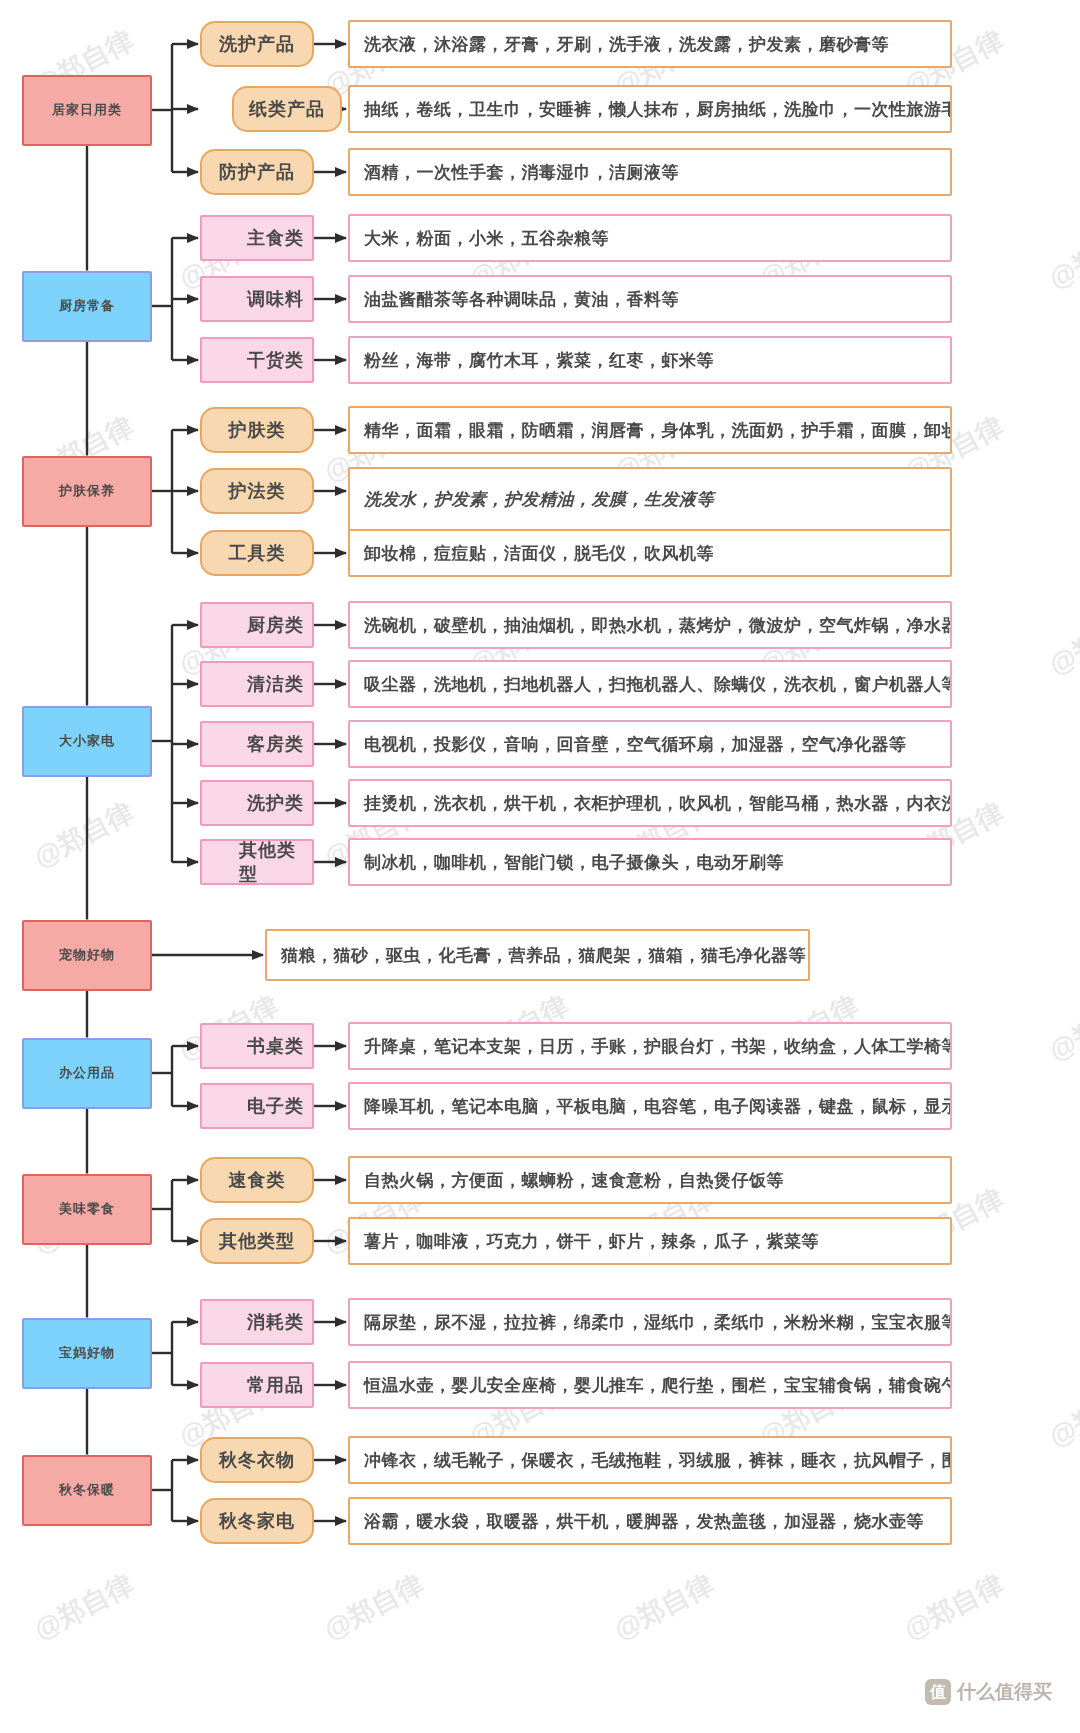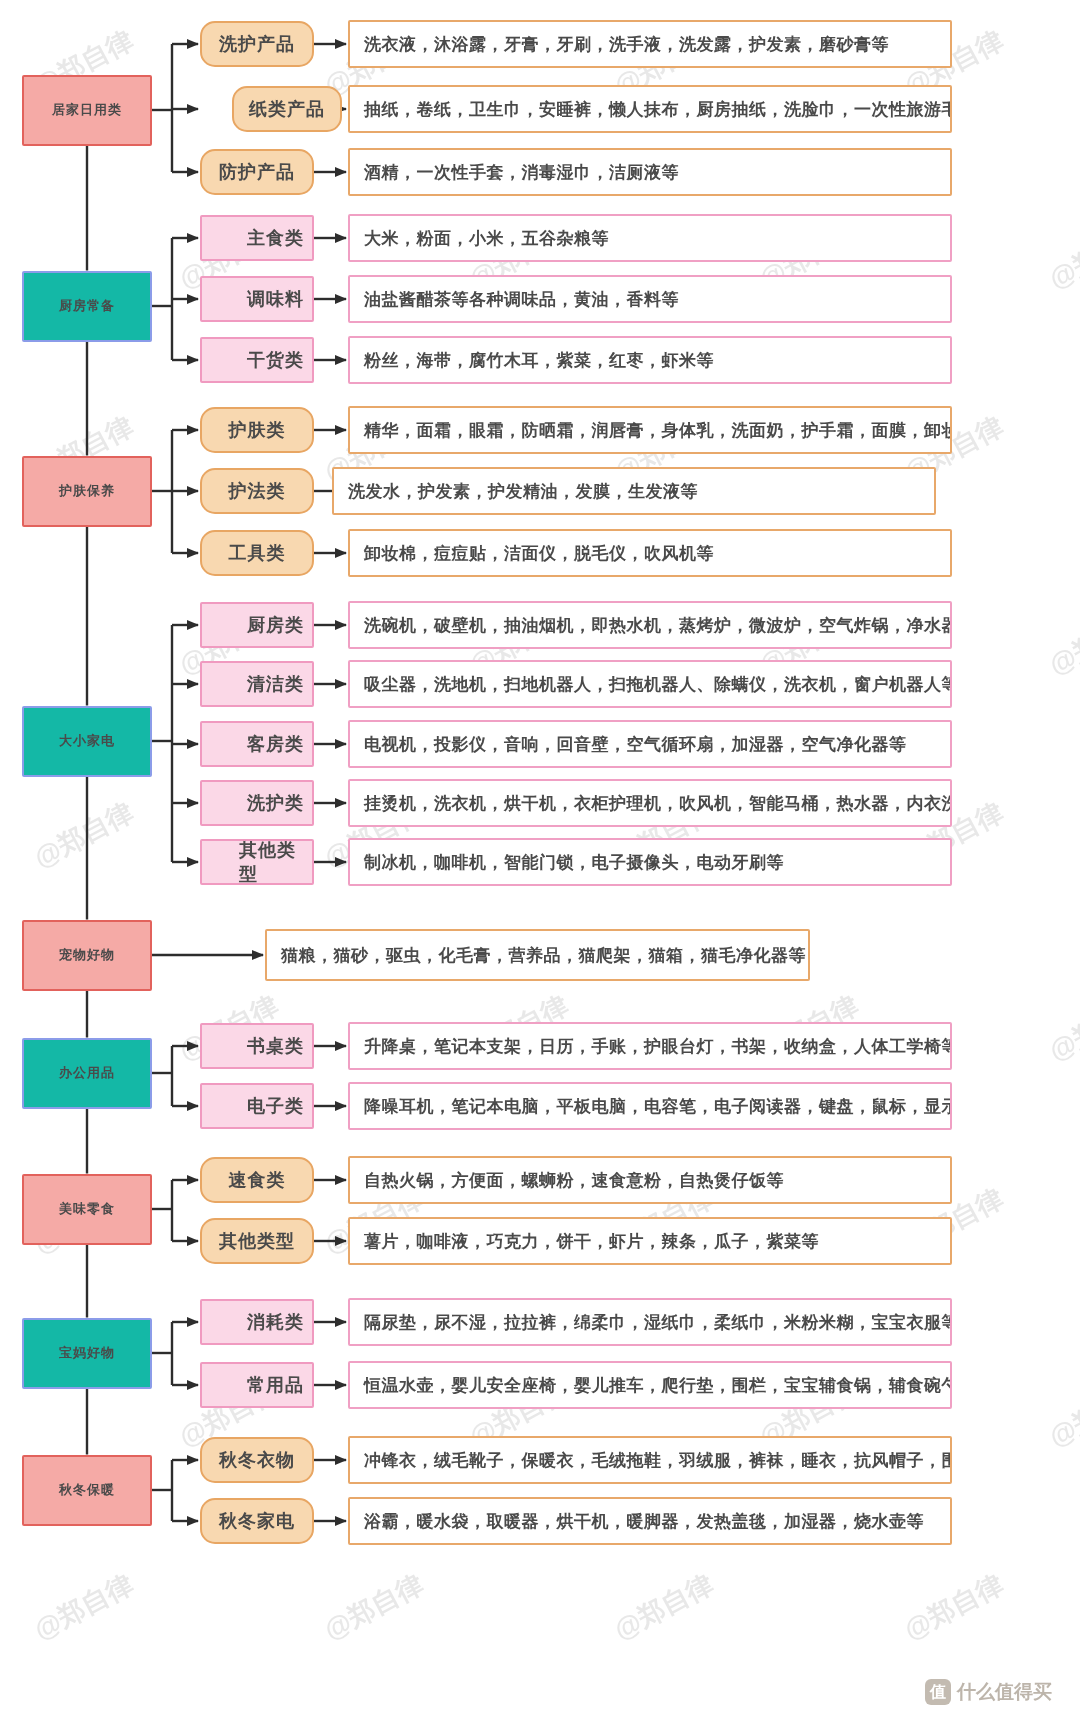"厨房常备" .th-blue { background: #14b8a6 -> #7dd3fc }
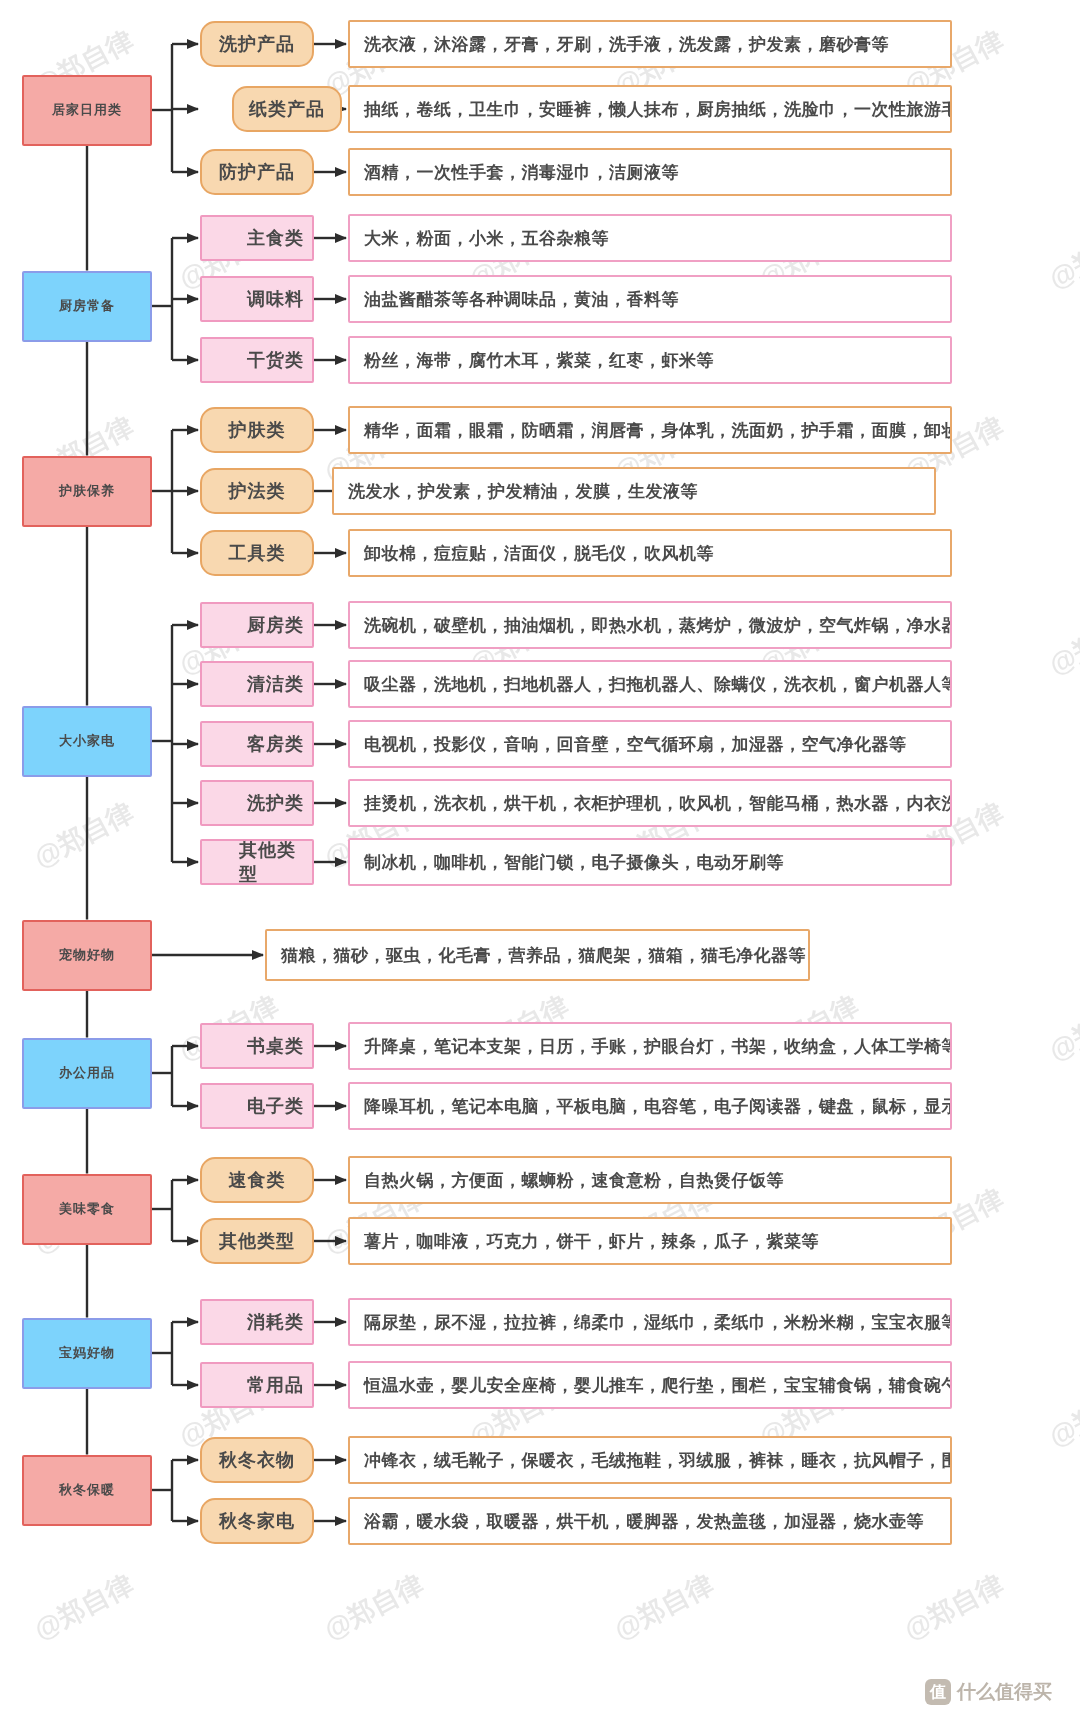"洗发水，护发素，护发精油，发膜，生发液等" div.box { font-style: none -> italic; height: 48px -> 64px; left: 332px -> 348px }
